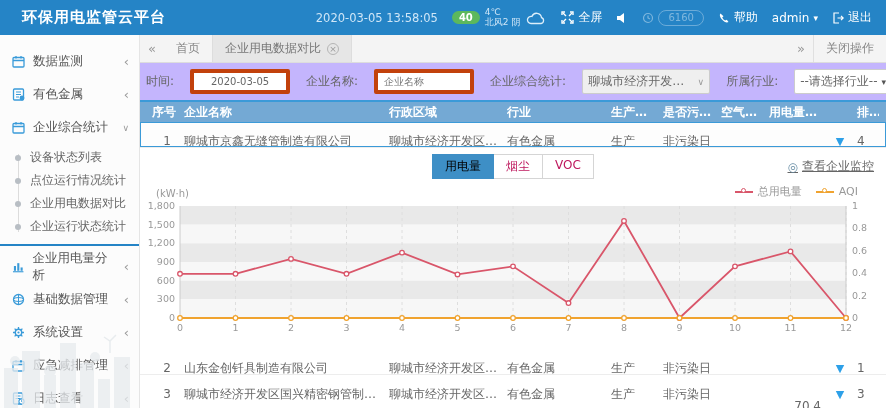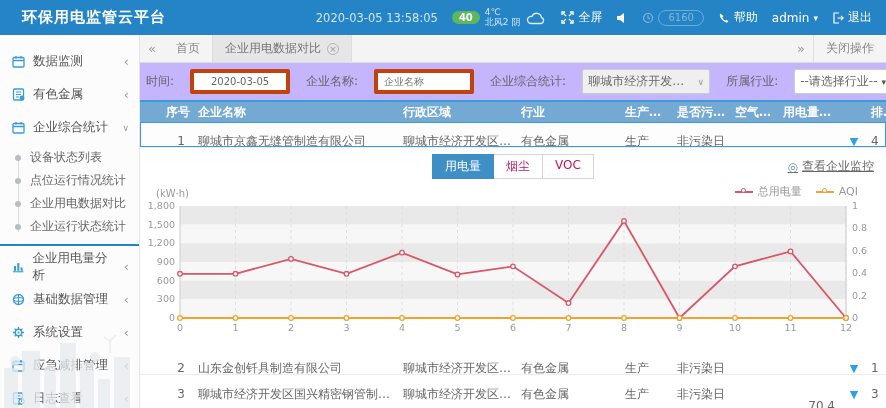"序号" .trow { padding-left: 24px -> 10px }
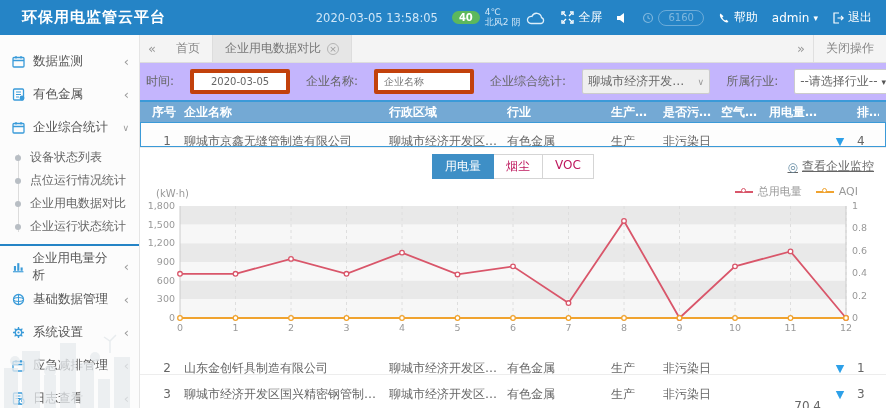"用电量" .ctab.active { color: #ffffff -> #000000 }
